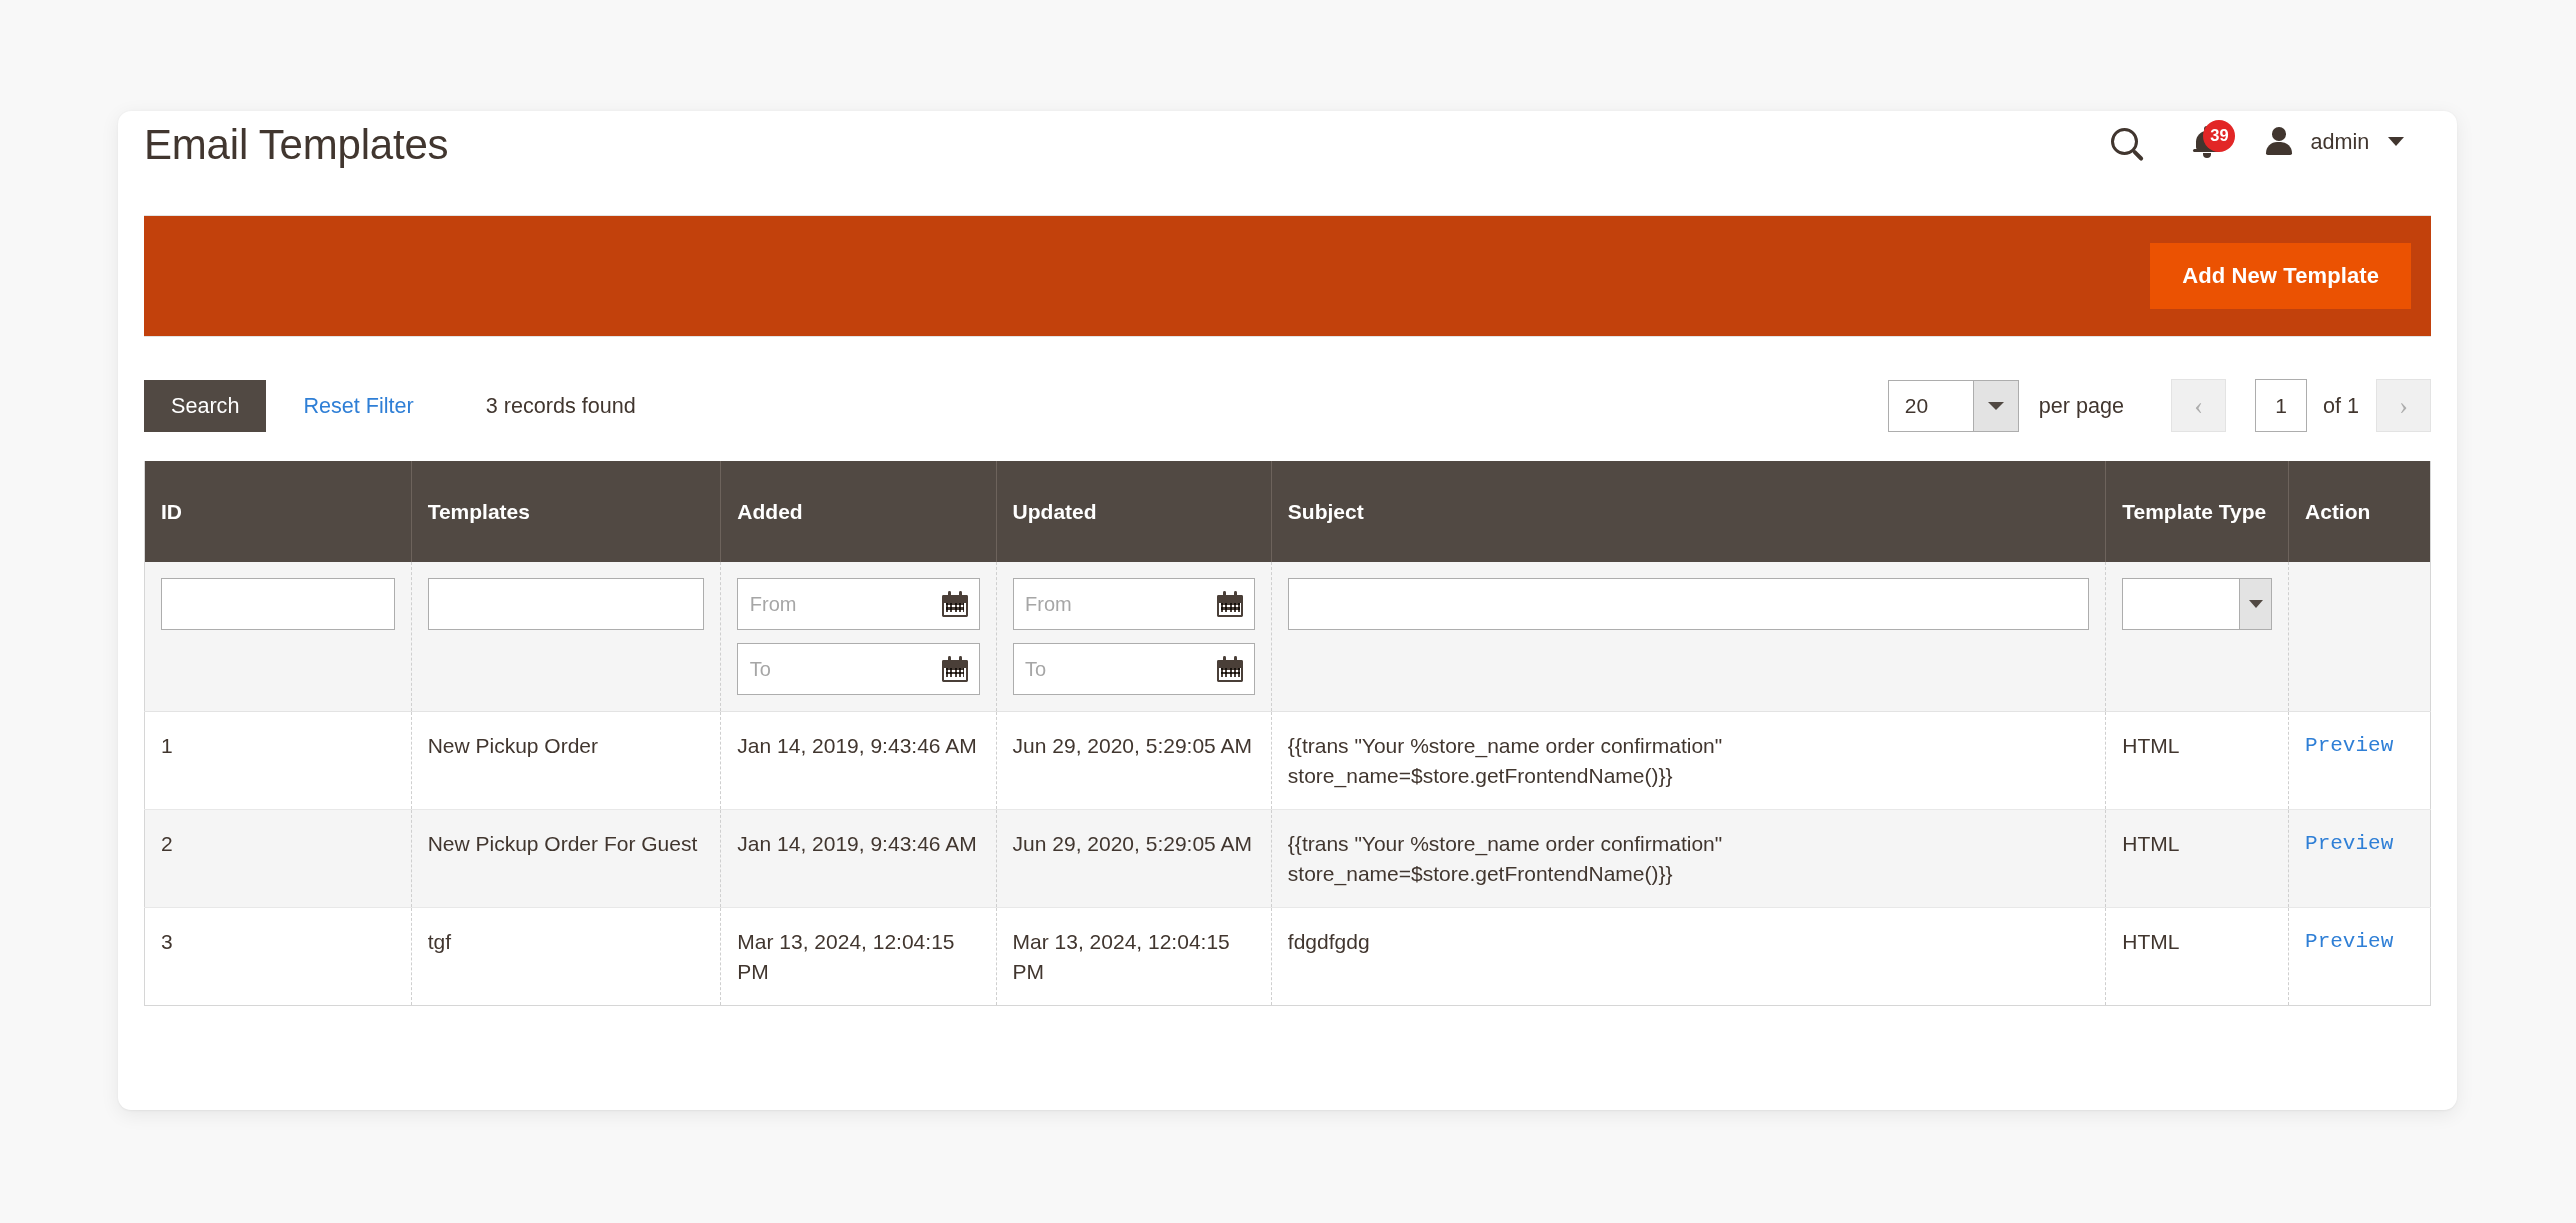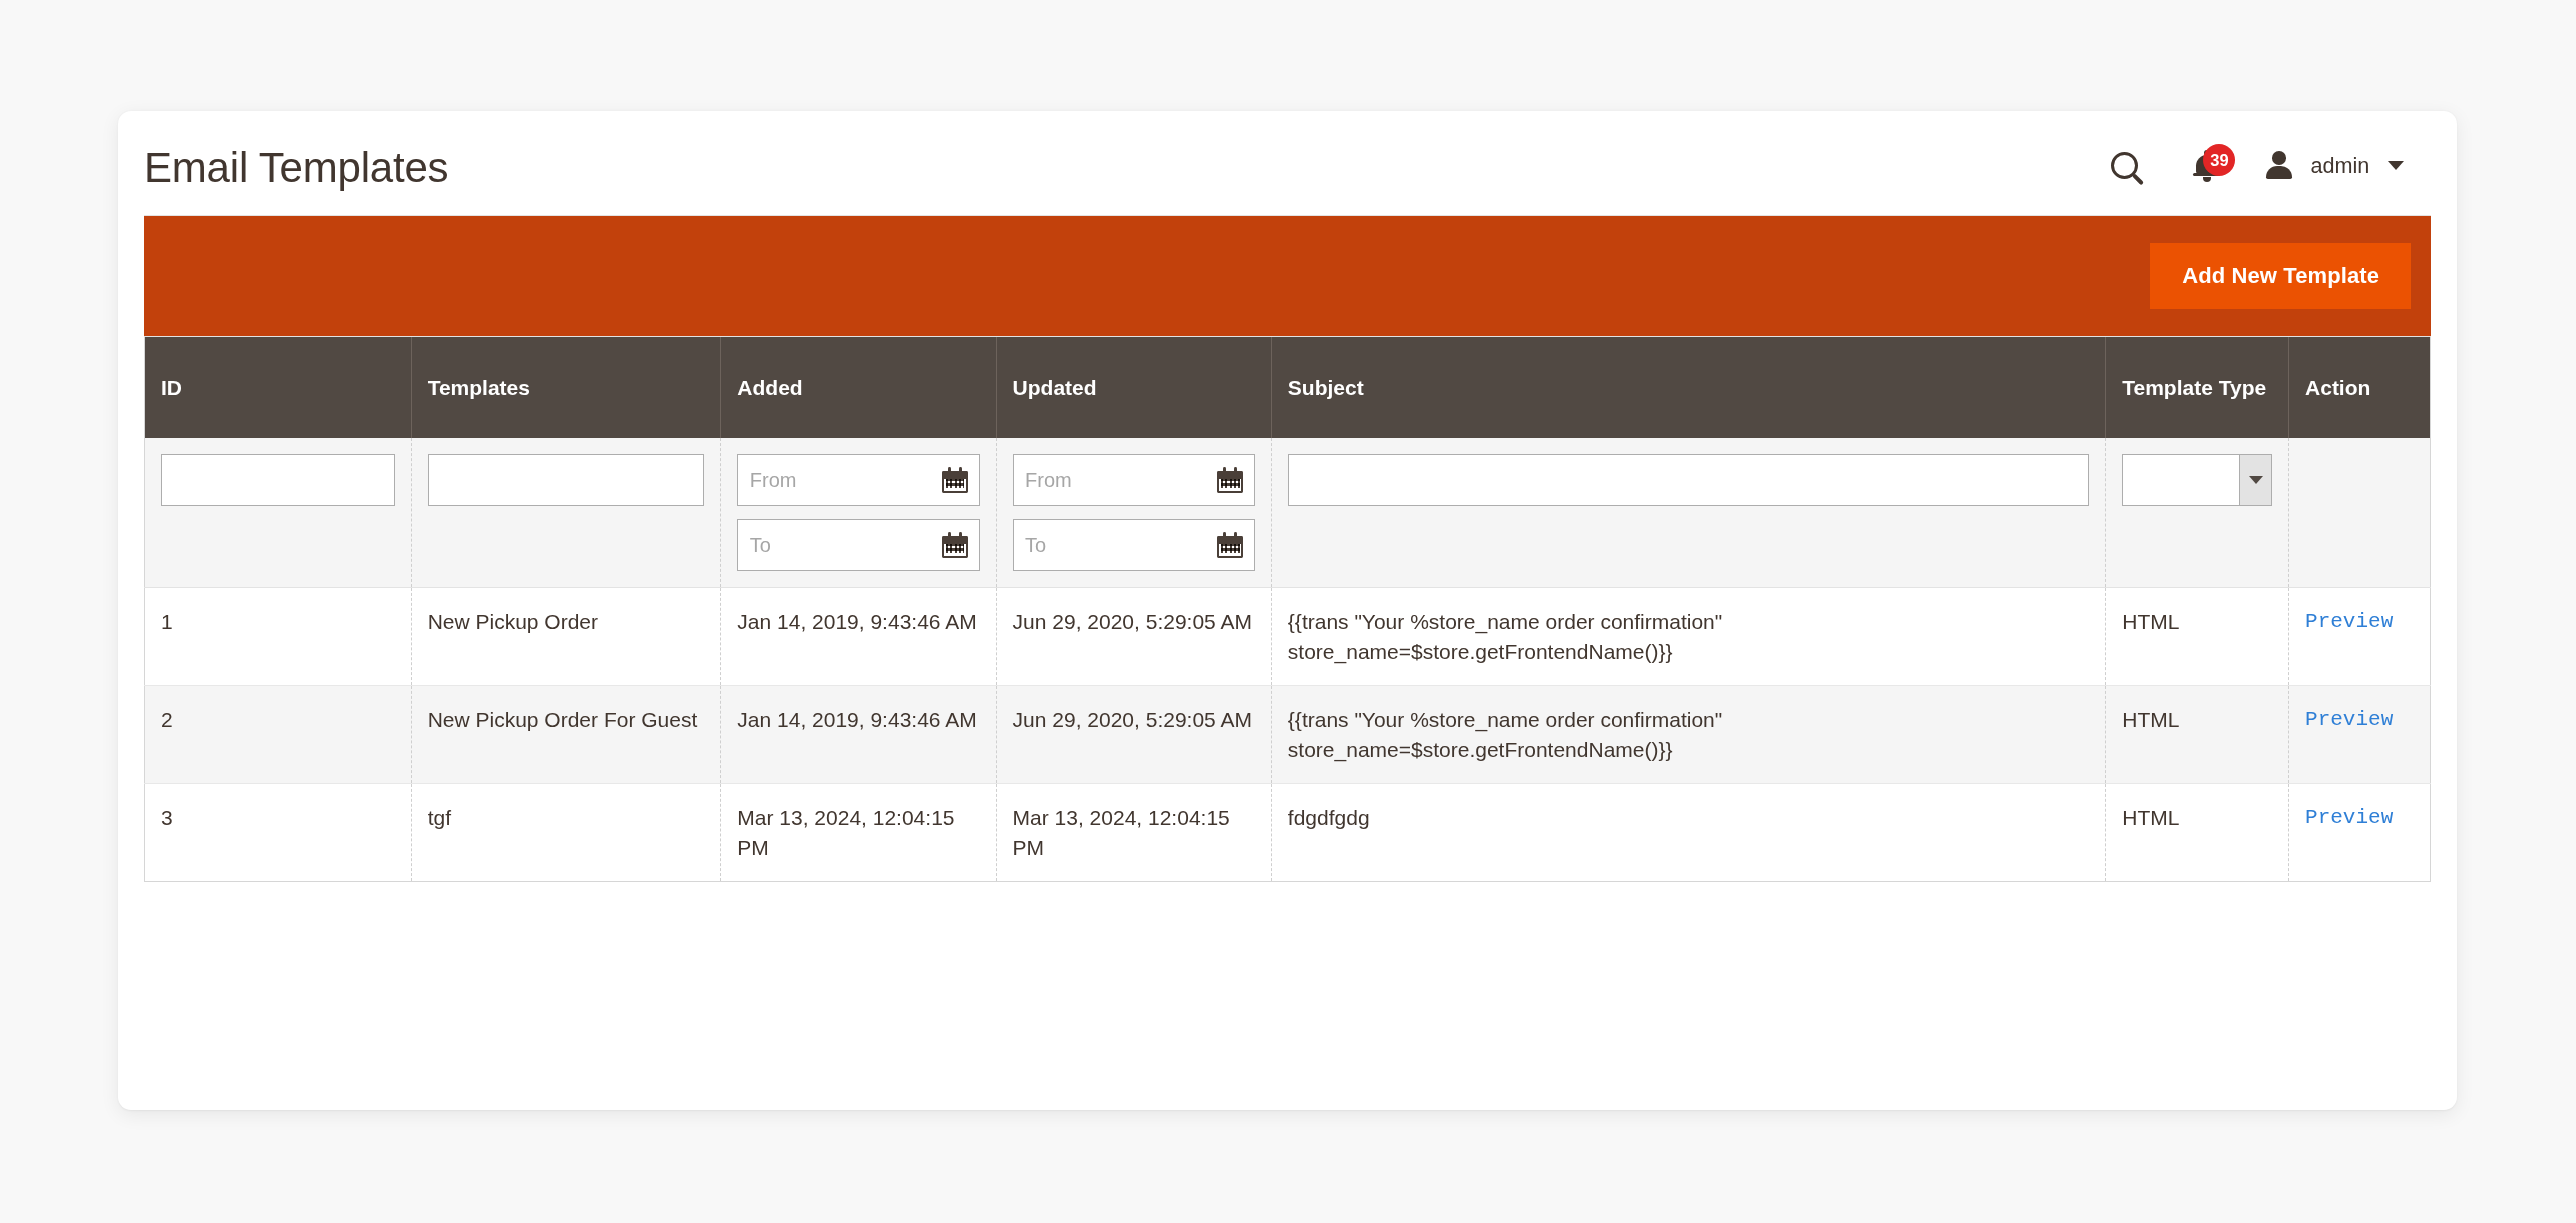"Email Templates" .page-header { align-items: center -> flex-start }
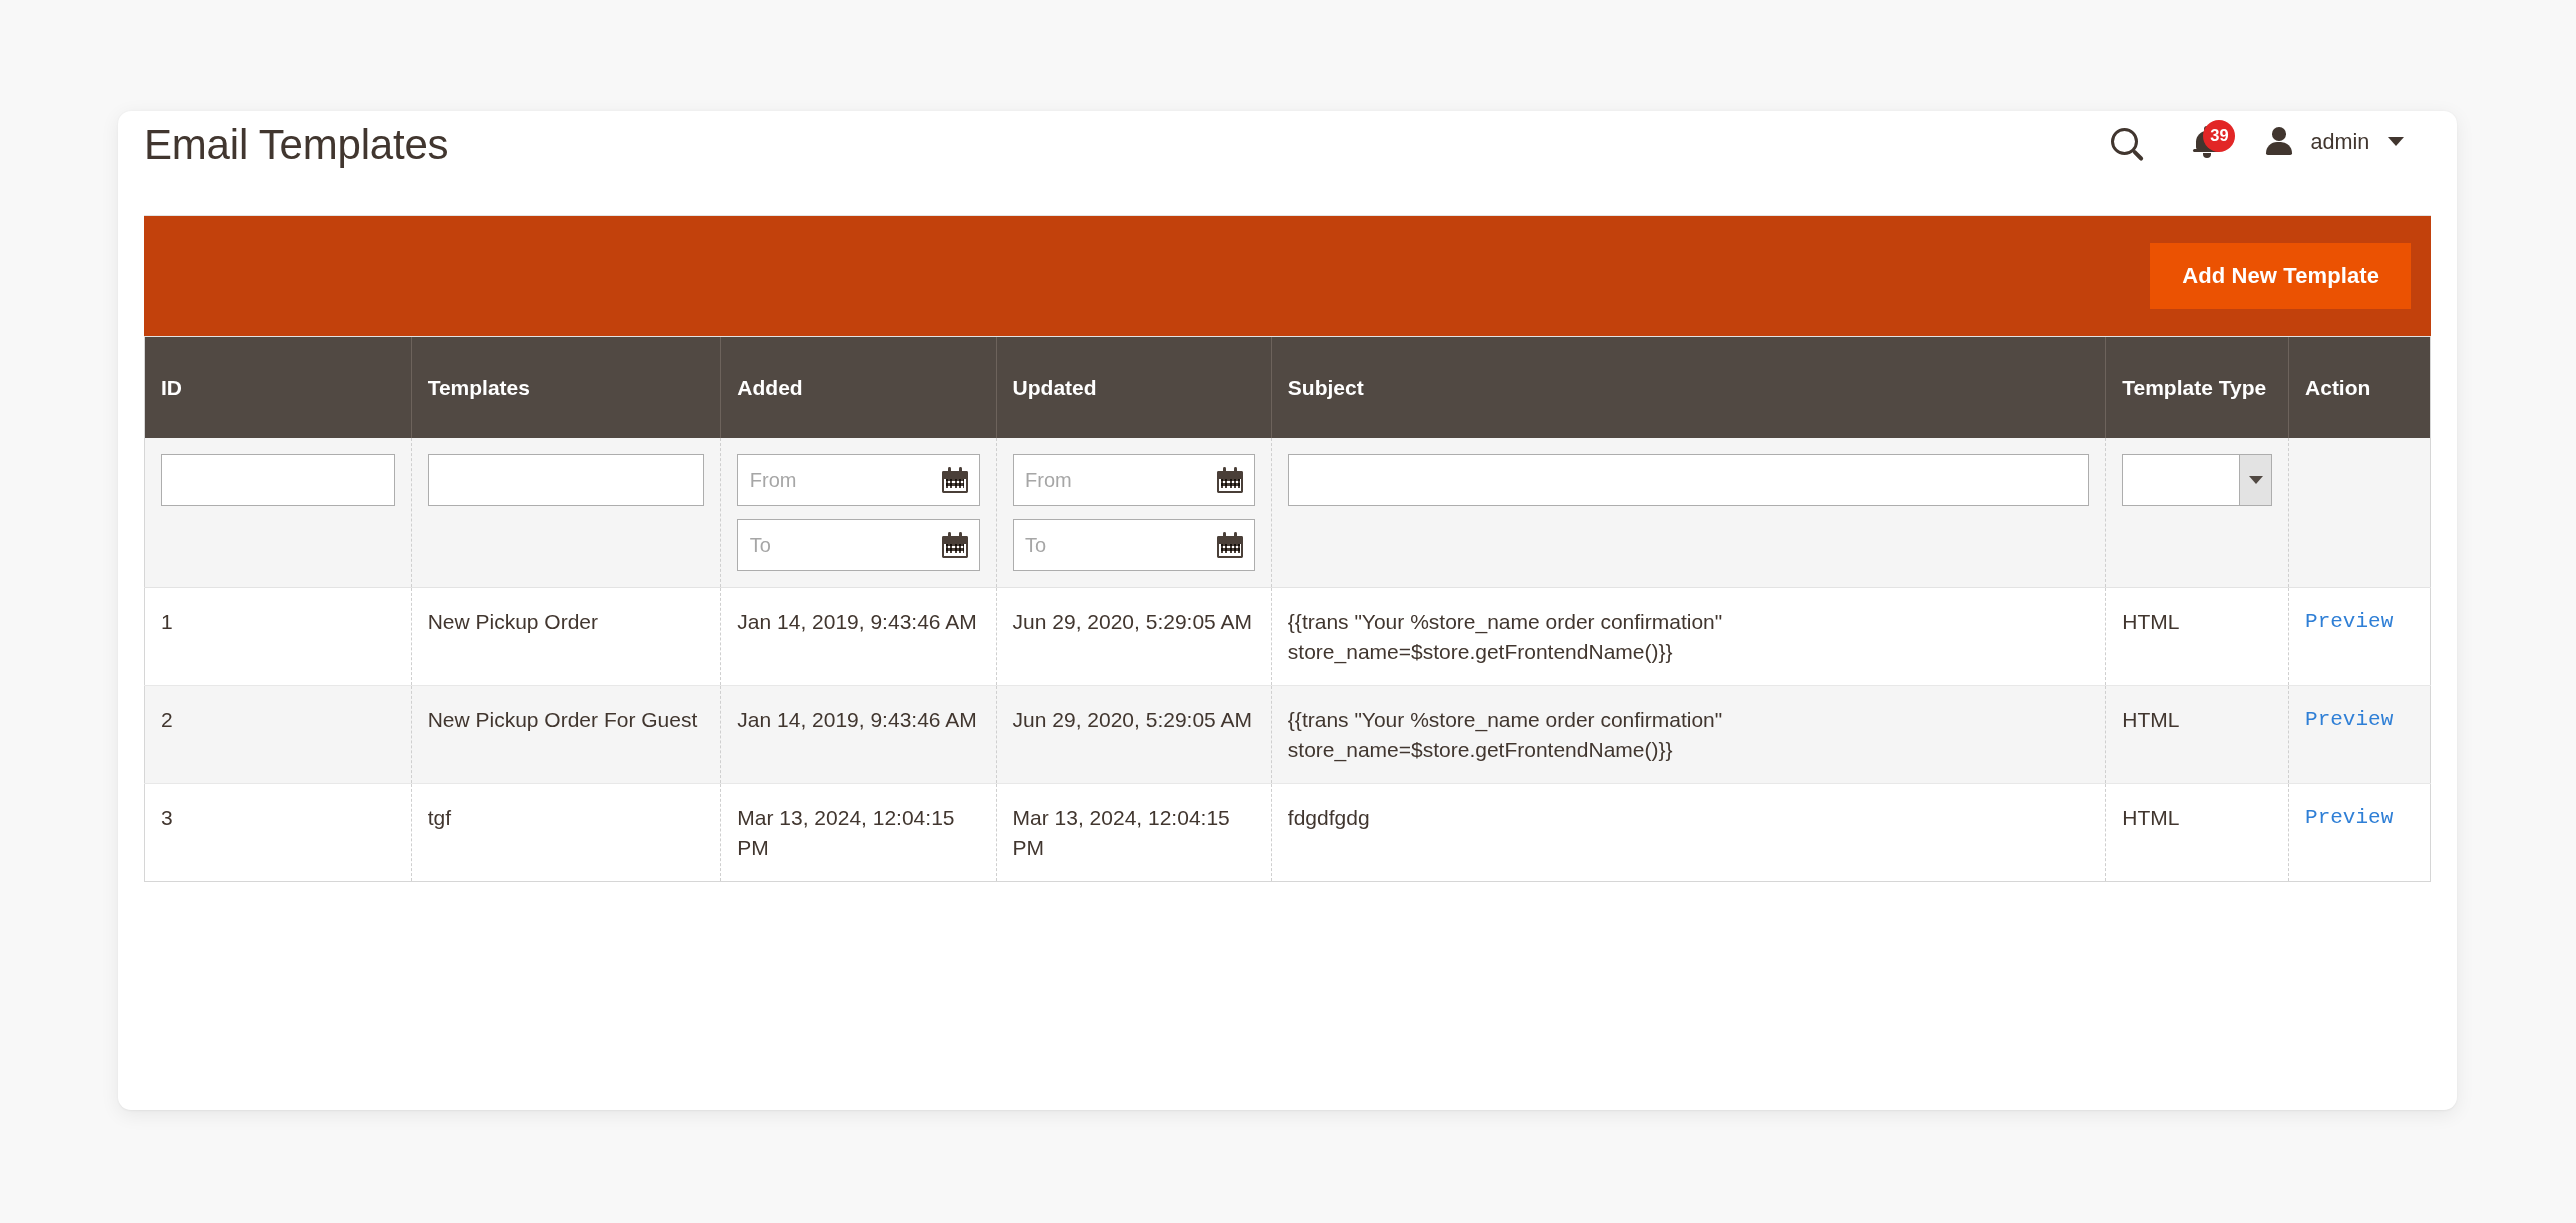"Search" div.grid-toolbar { html: none -> <div> <button>Search</button> <a>Reset Filter</a> <span>3 records found</span> <div> <div> <span>20</span> <span> <i></i> </span> </div> <span>per page</span> <div> <span>‹</span> </div> <input> <span>of 1</span> <div> <span>›</span> </div> </div> </div> }
